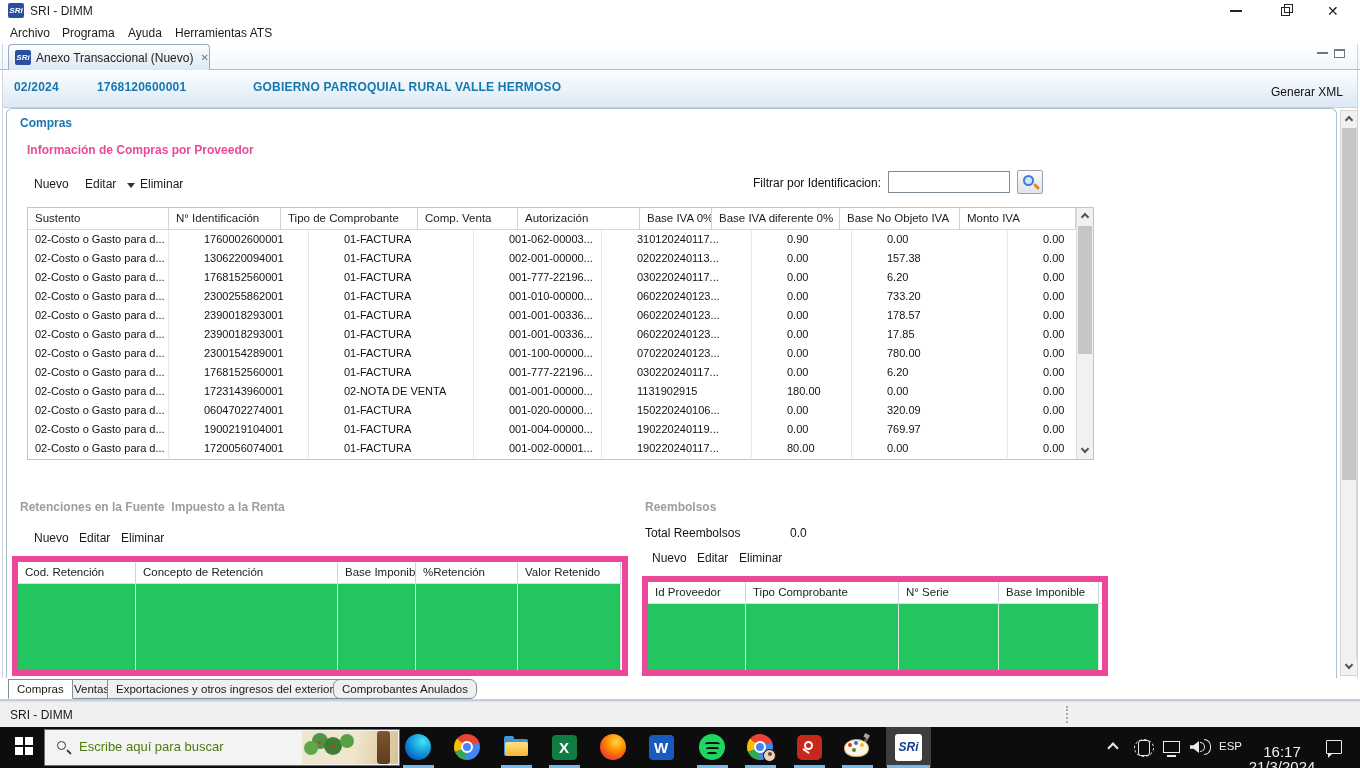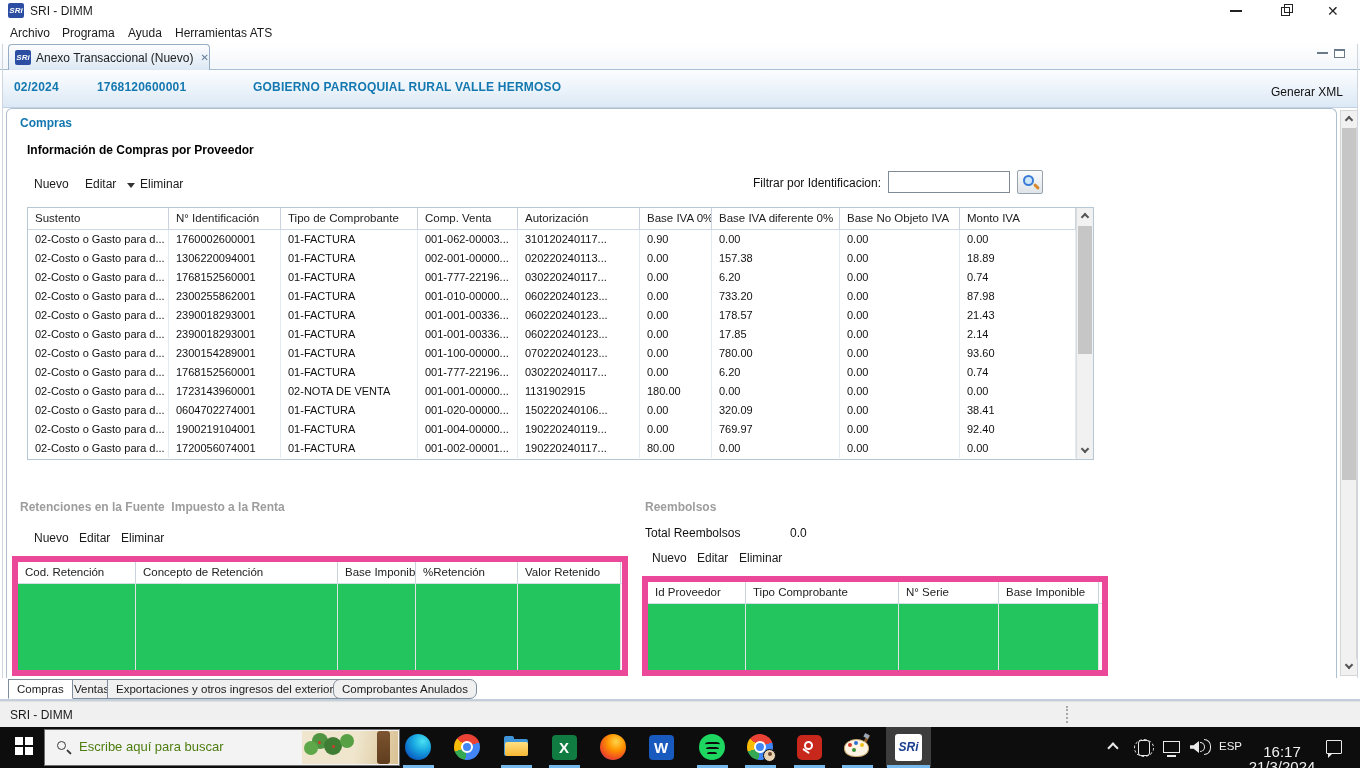"Información de Compras por Proveedor" .sec-info { color: #000000 -> #ec4899 }
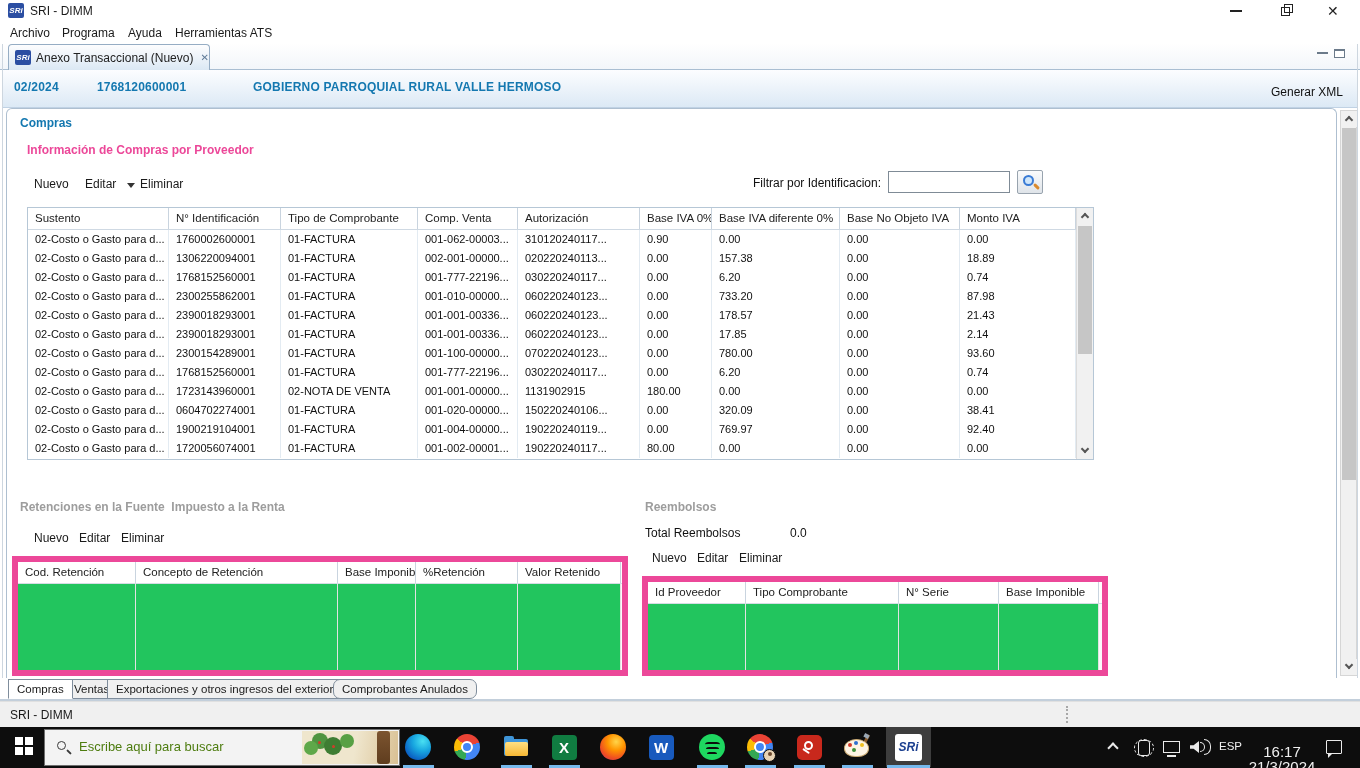"02-Costo o Gasto para d..." .trow { gap: none -> 28px }
